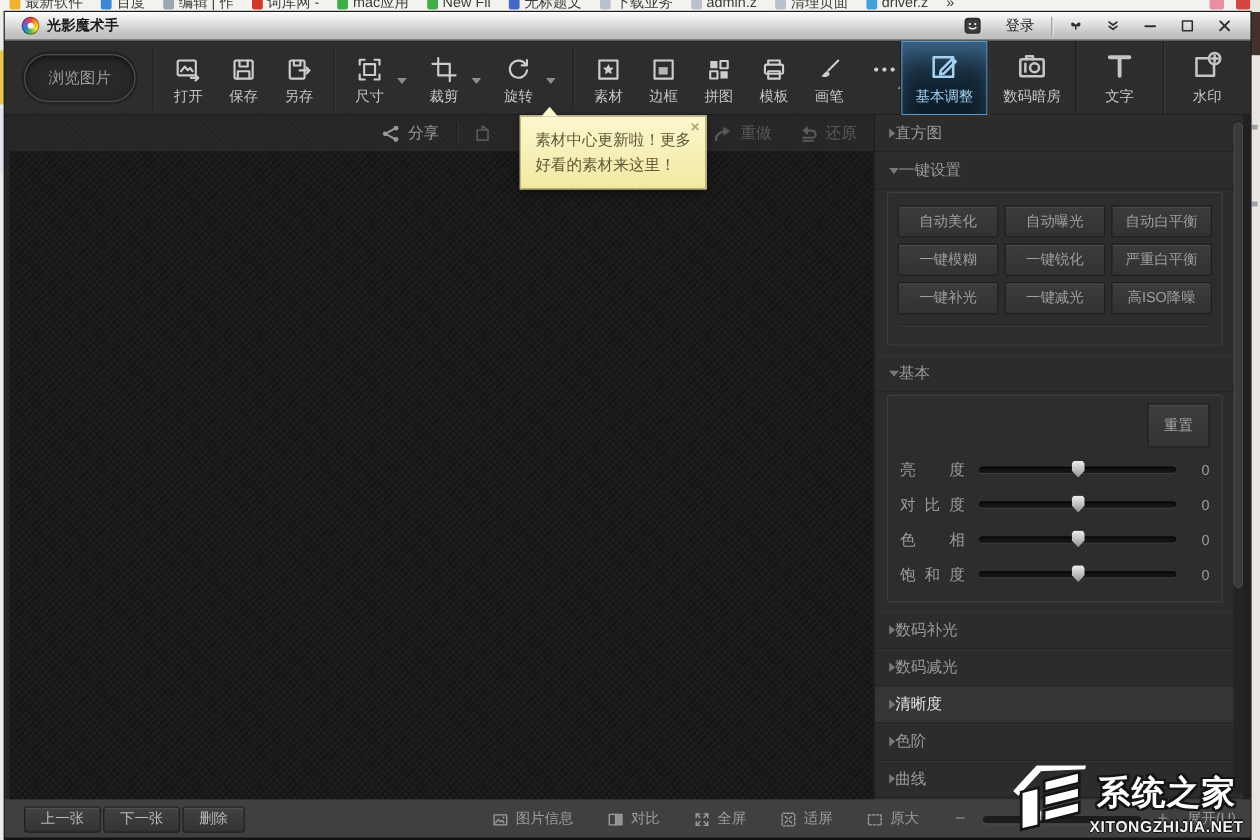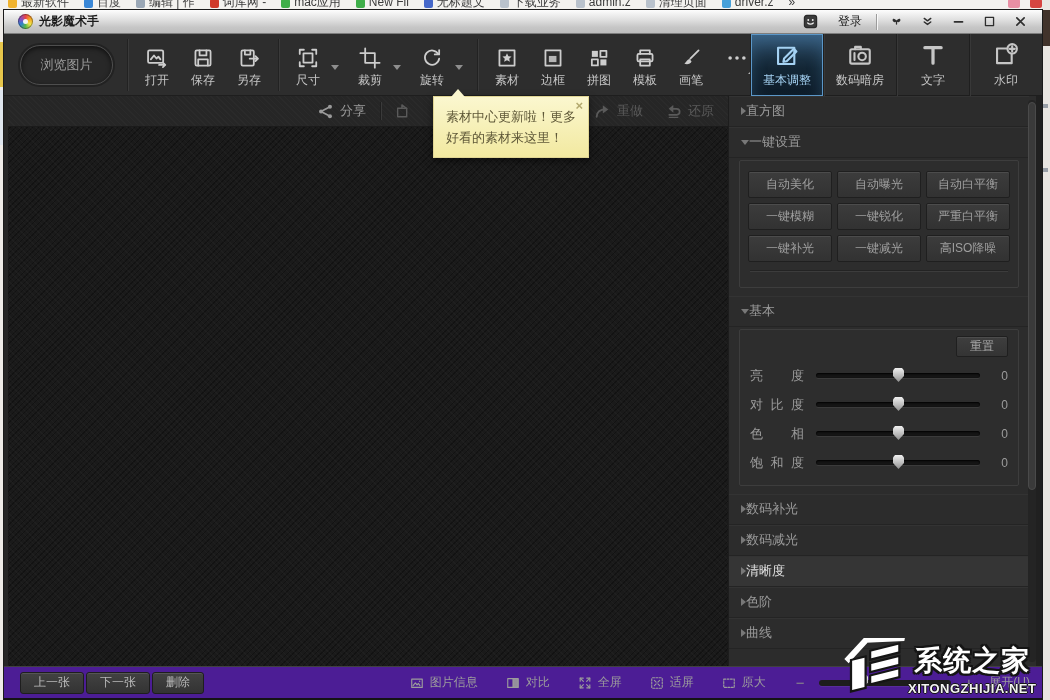"重置" .reset-btn { height: 21px -> 37px }
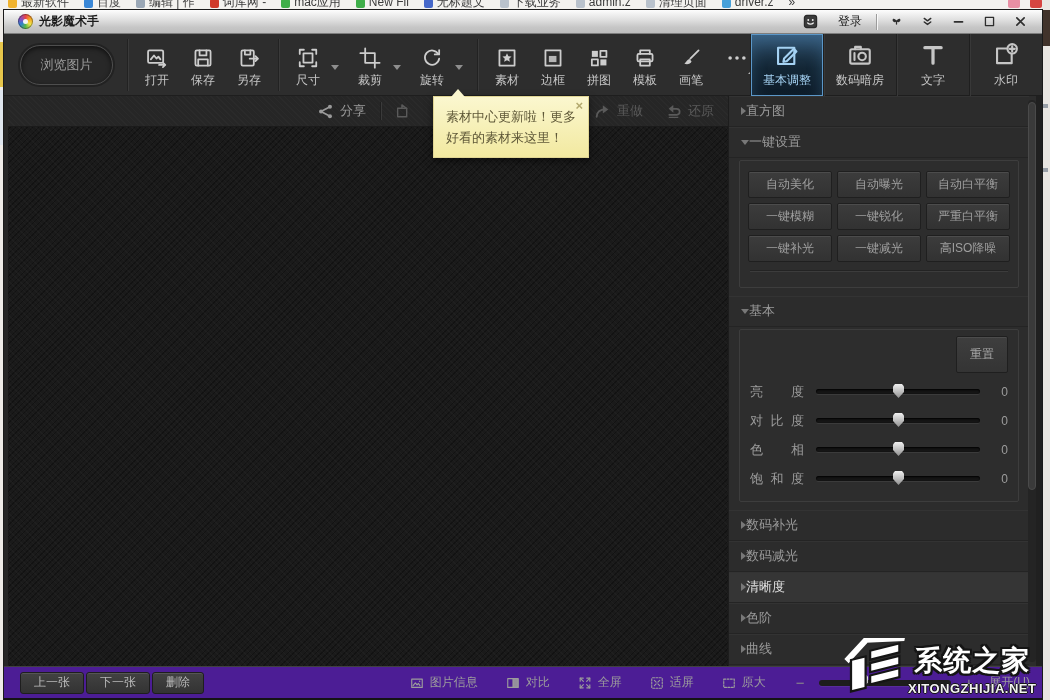"上一张" .bottom-bar { background: #4c1d95 -> #404040 }
